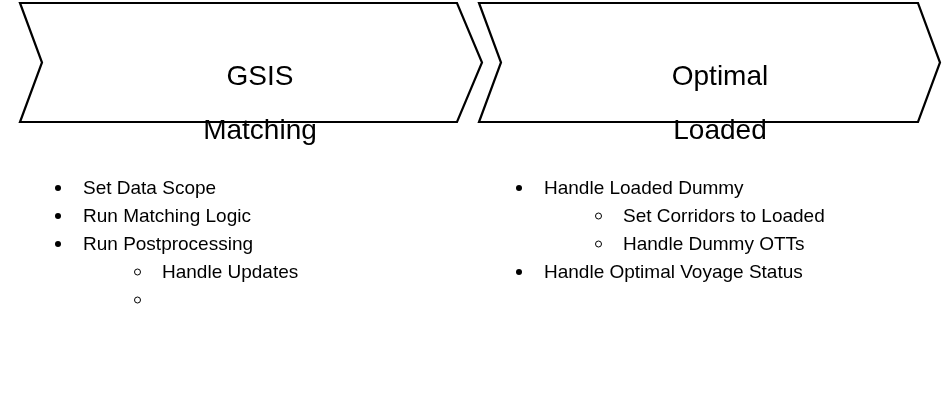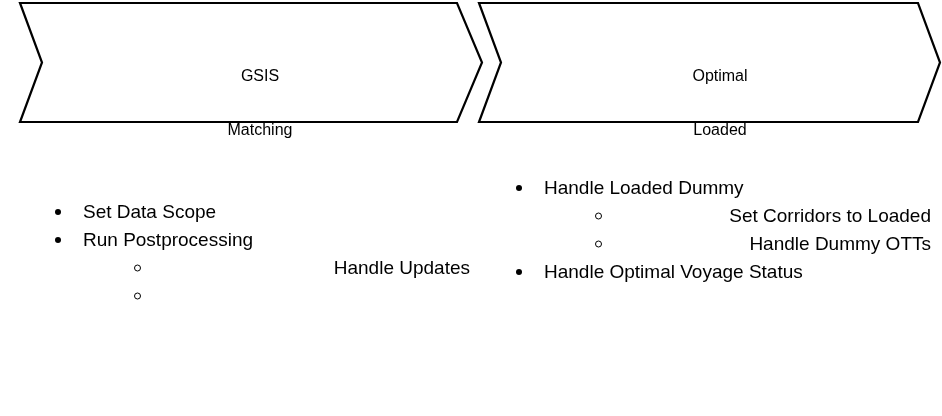"GSIS" .chevron-label { font-size: 16px -> 28px }
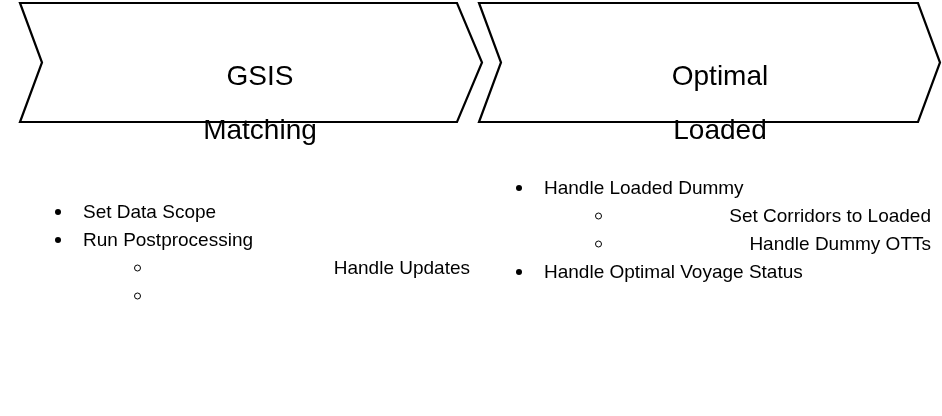"Set Data Scope" #column-1 { margin-top: 24px -> none }
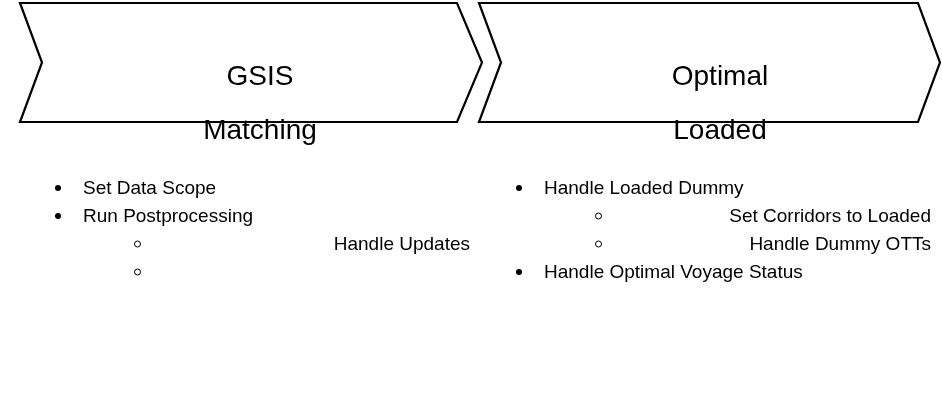"Run Matching Logic" li.level-1 { html: none -> <li><span></span><span>Run Matching Logic</span></li> }
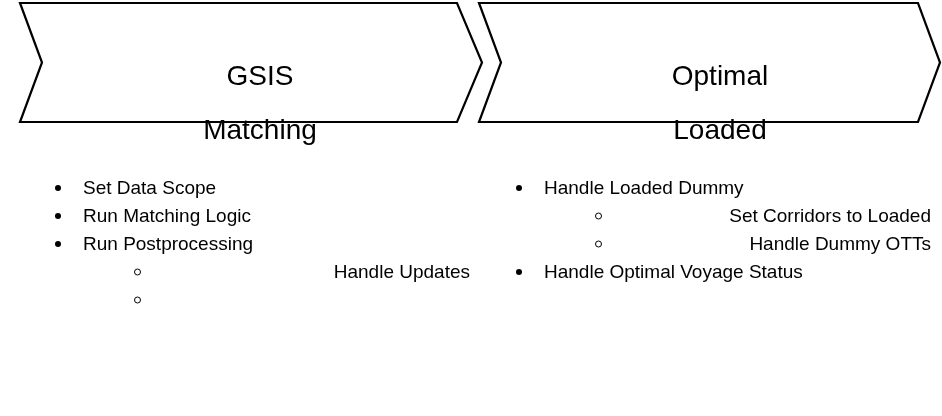"Set Corridors to Loaded" li.level-2 { text-align: right -> none }
